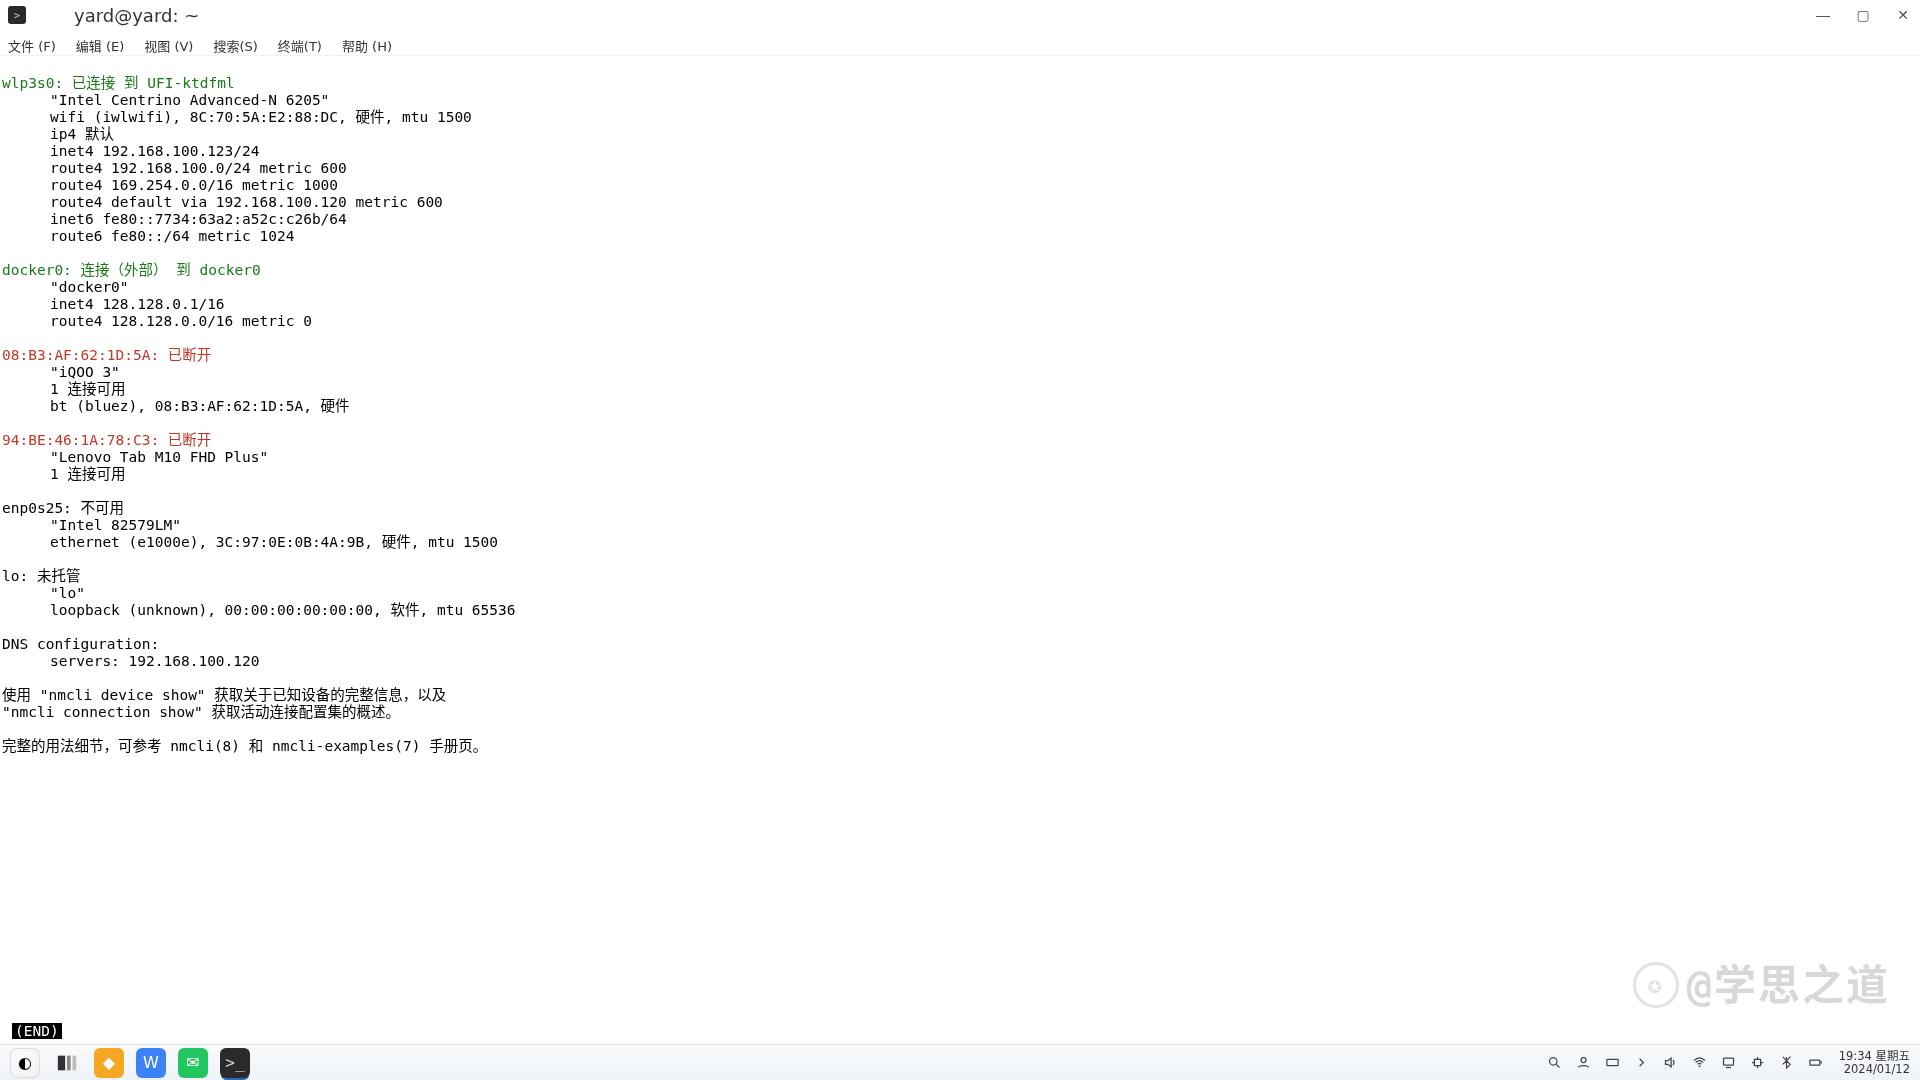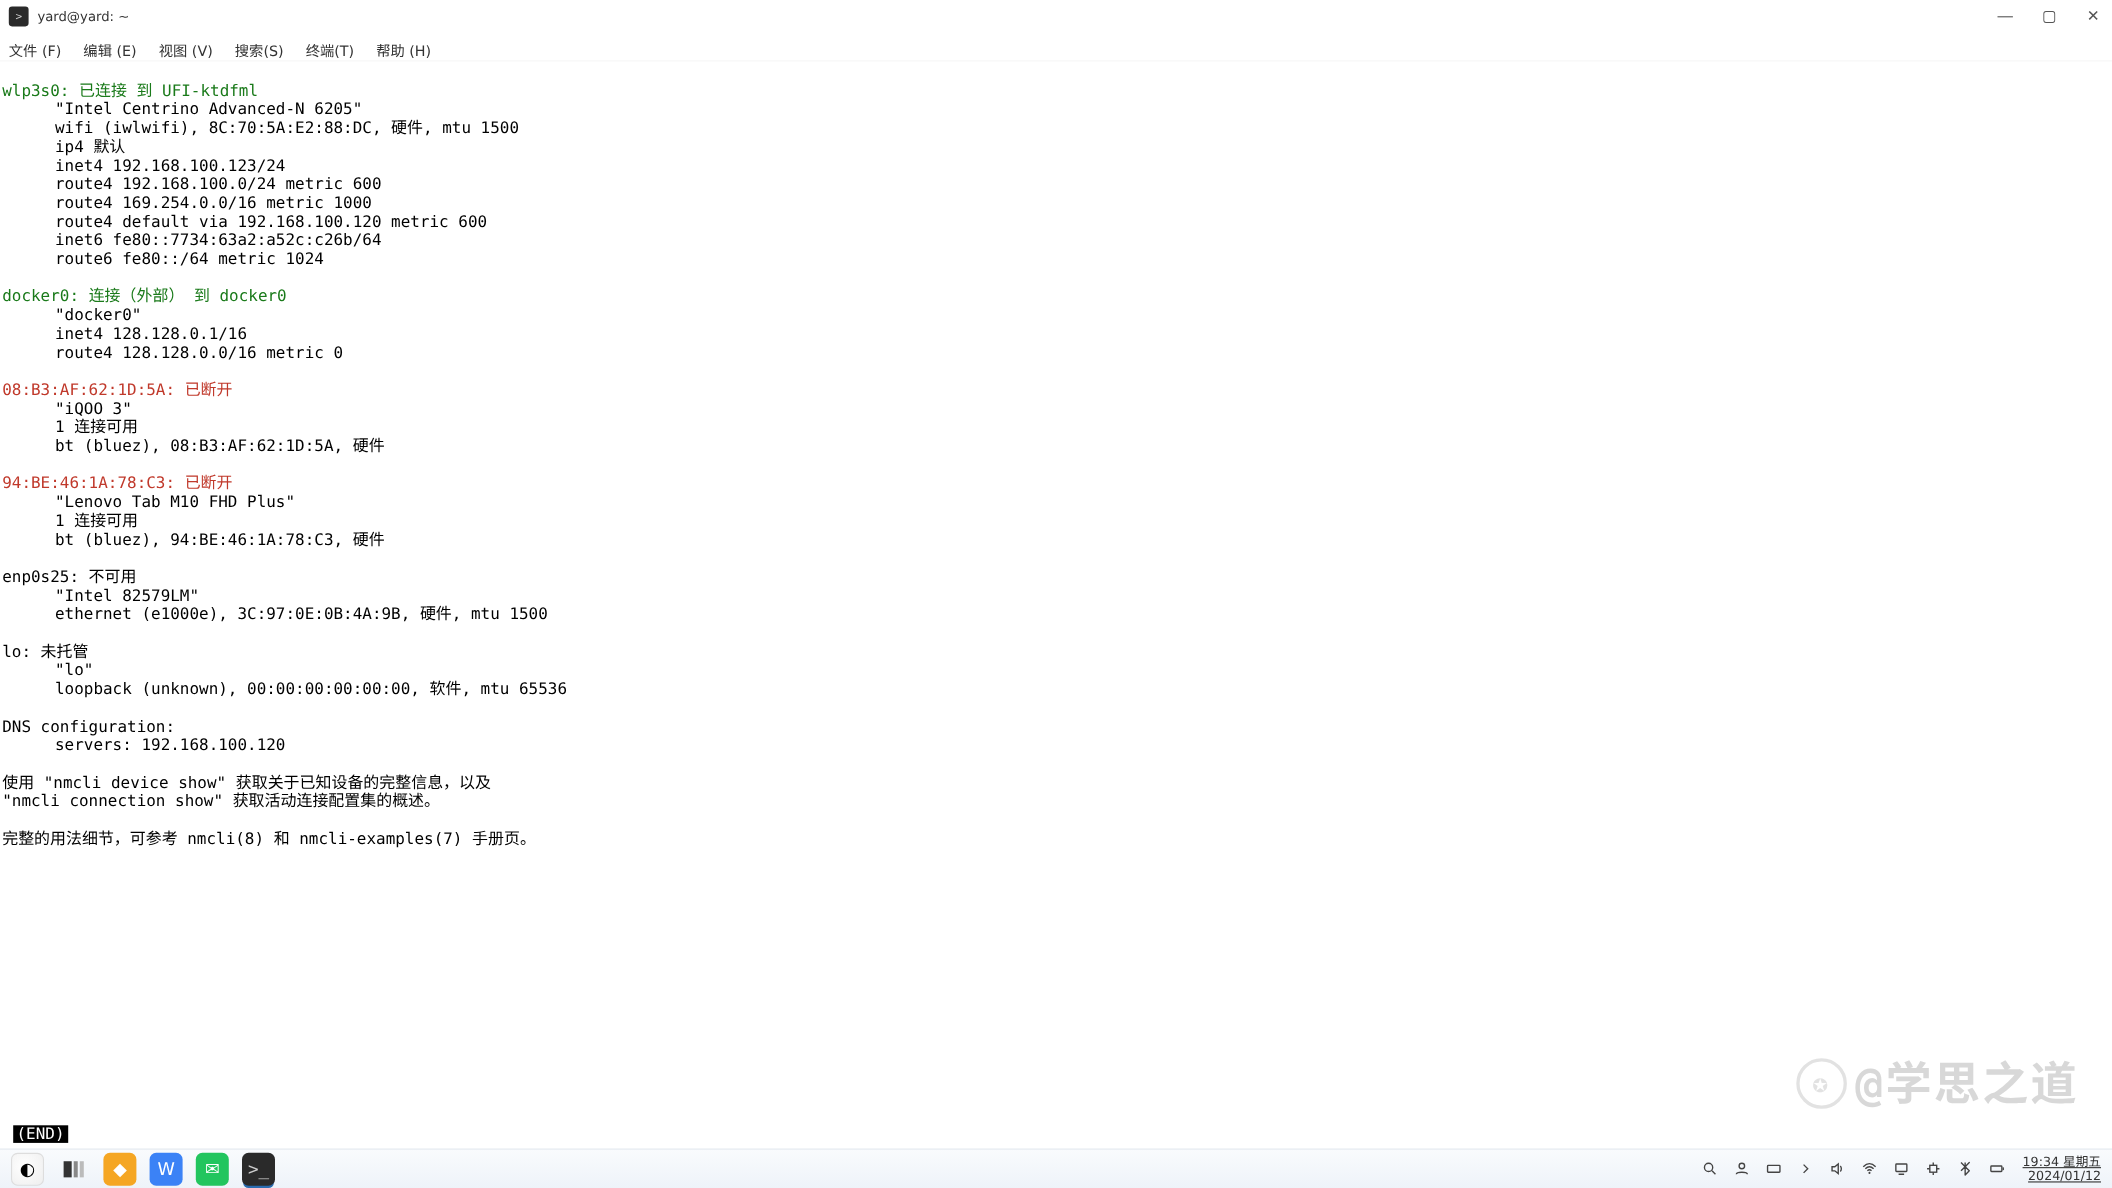"yard@yard: ~" .titlebar .title { font-size: 12px -> 18px; margin-left: none -> 40px }
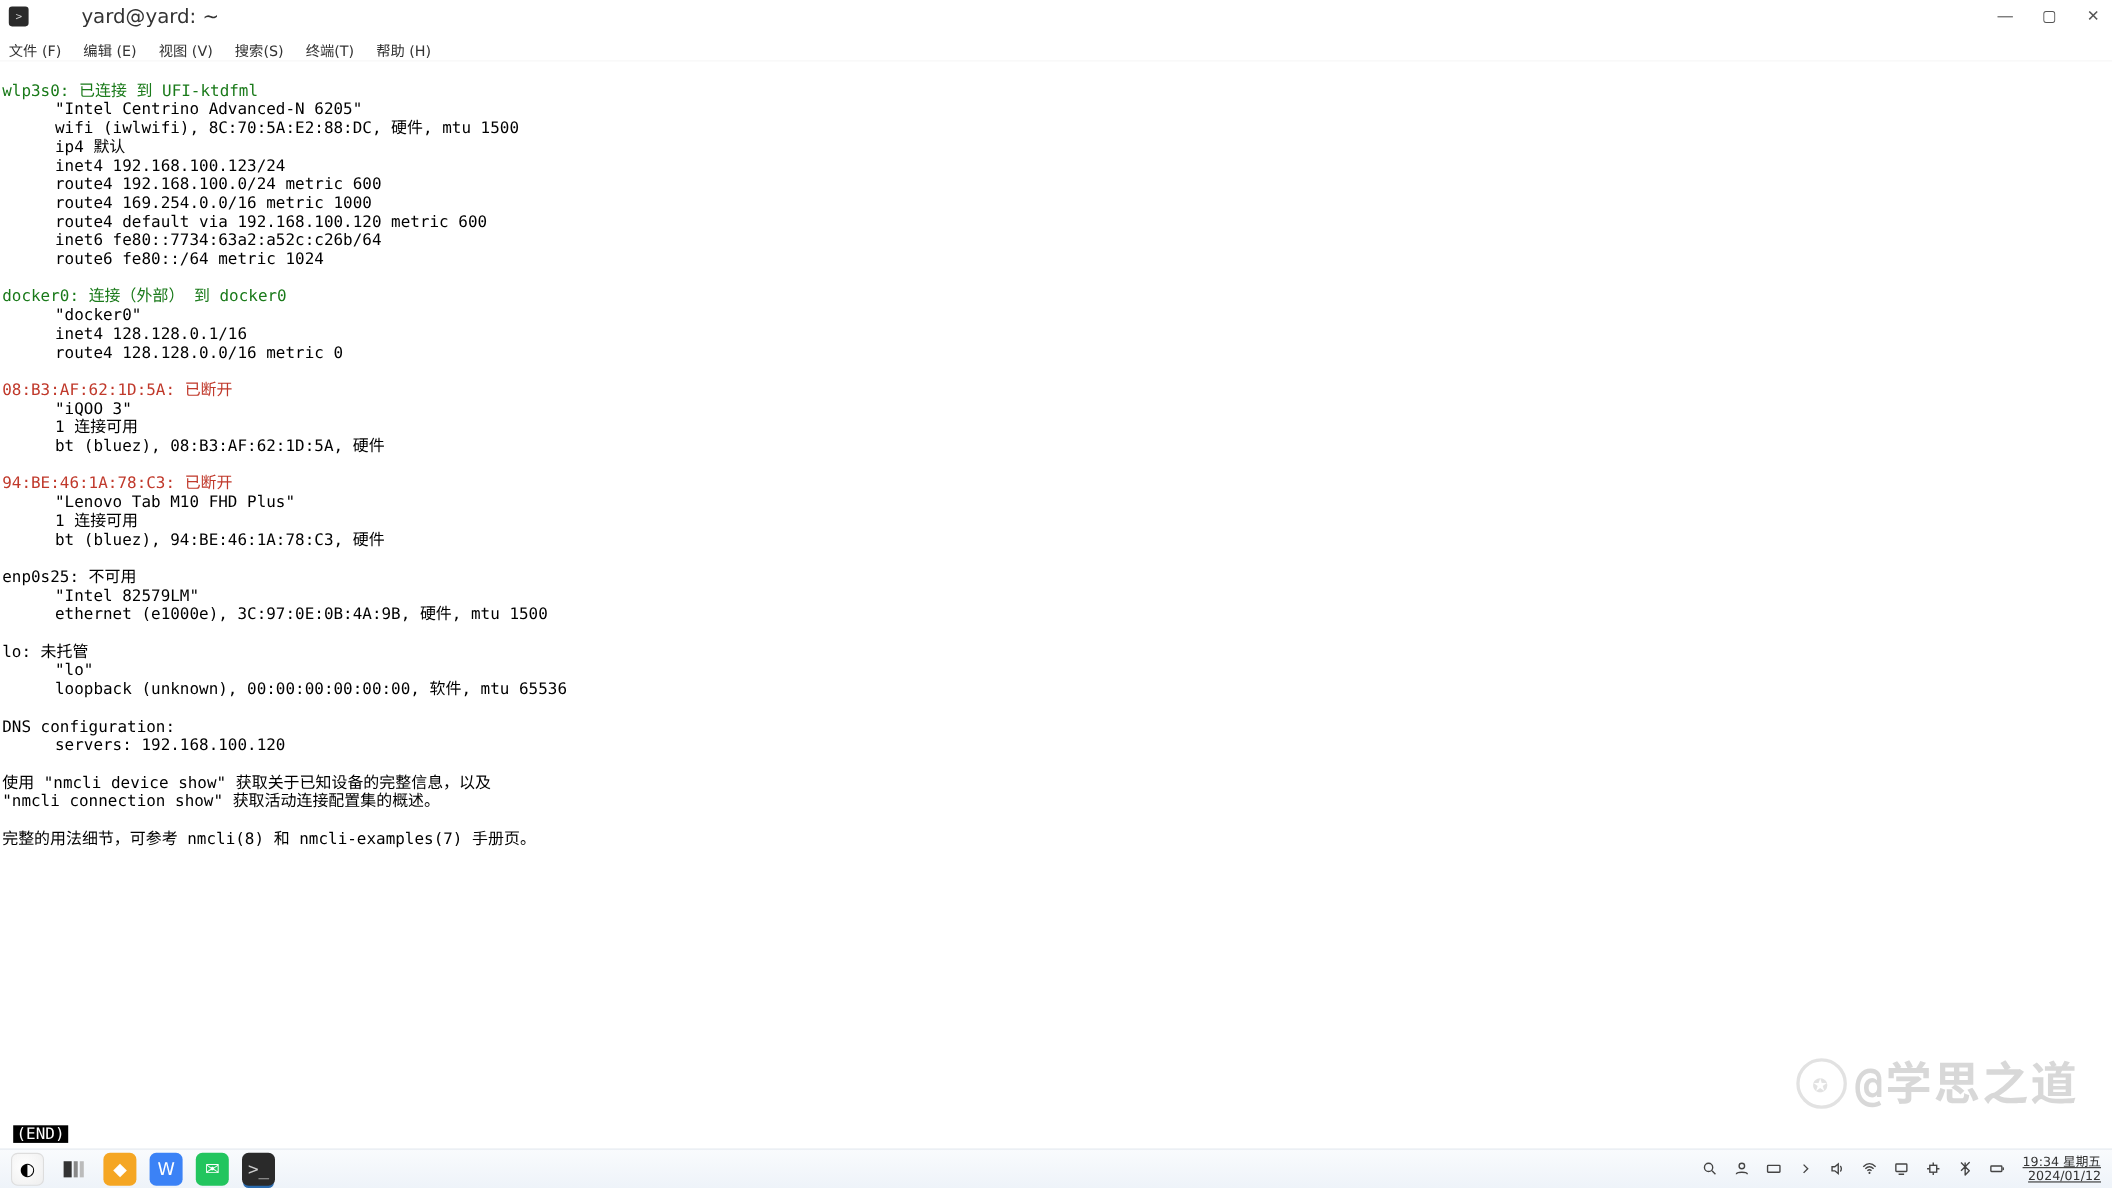"bt (bluez), 94:BE:46:1A:78:C3, 硬件" span.indent { html: <span>bt (bluez), 94:BE:46:1A:78:C3, 硬件</span> -> none }
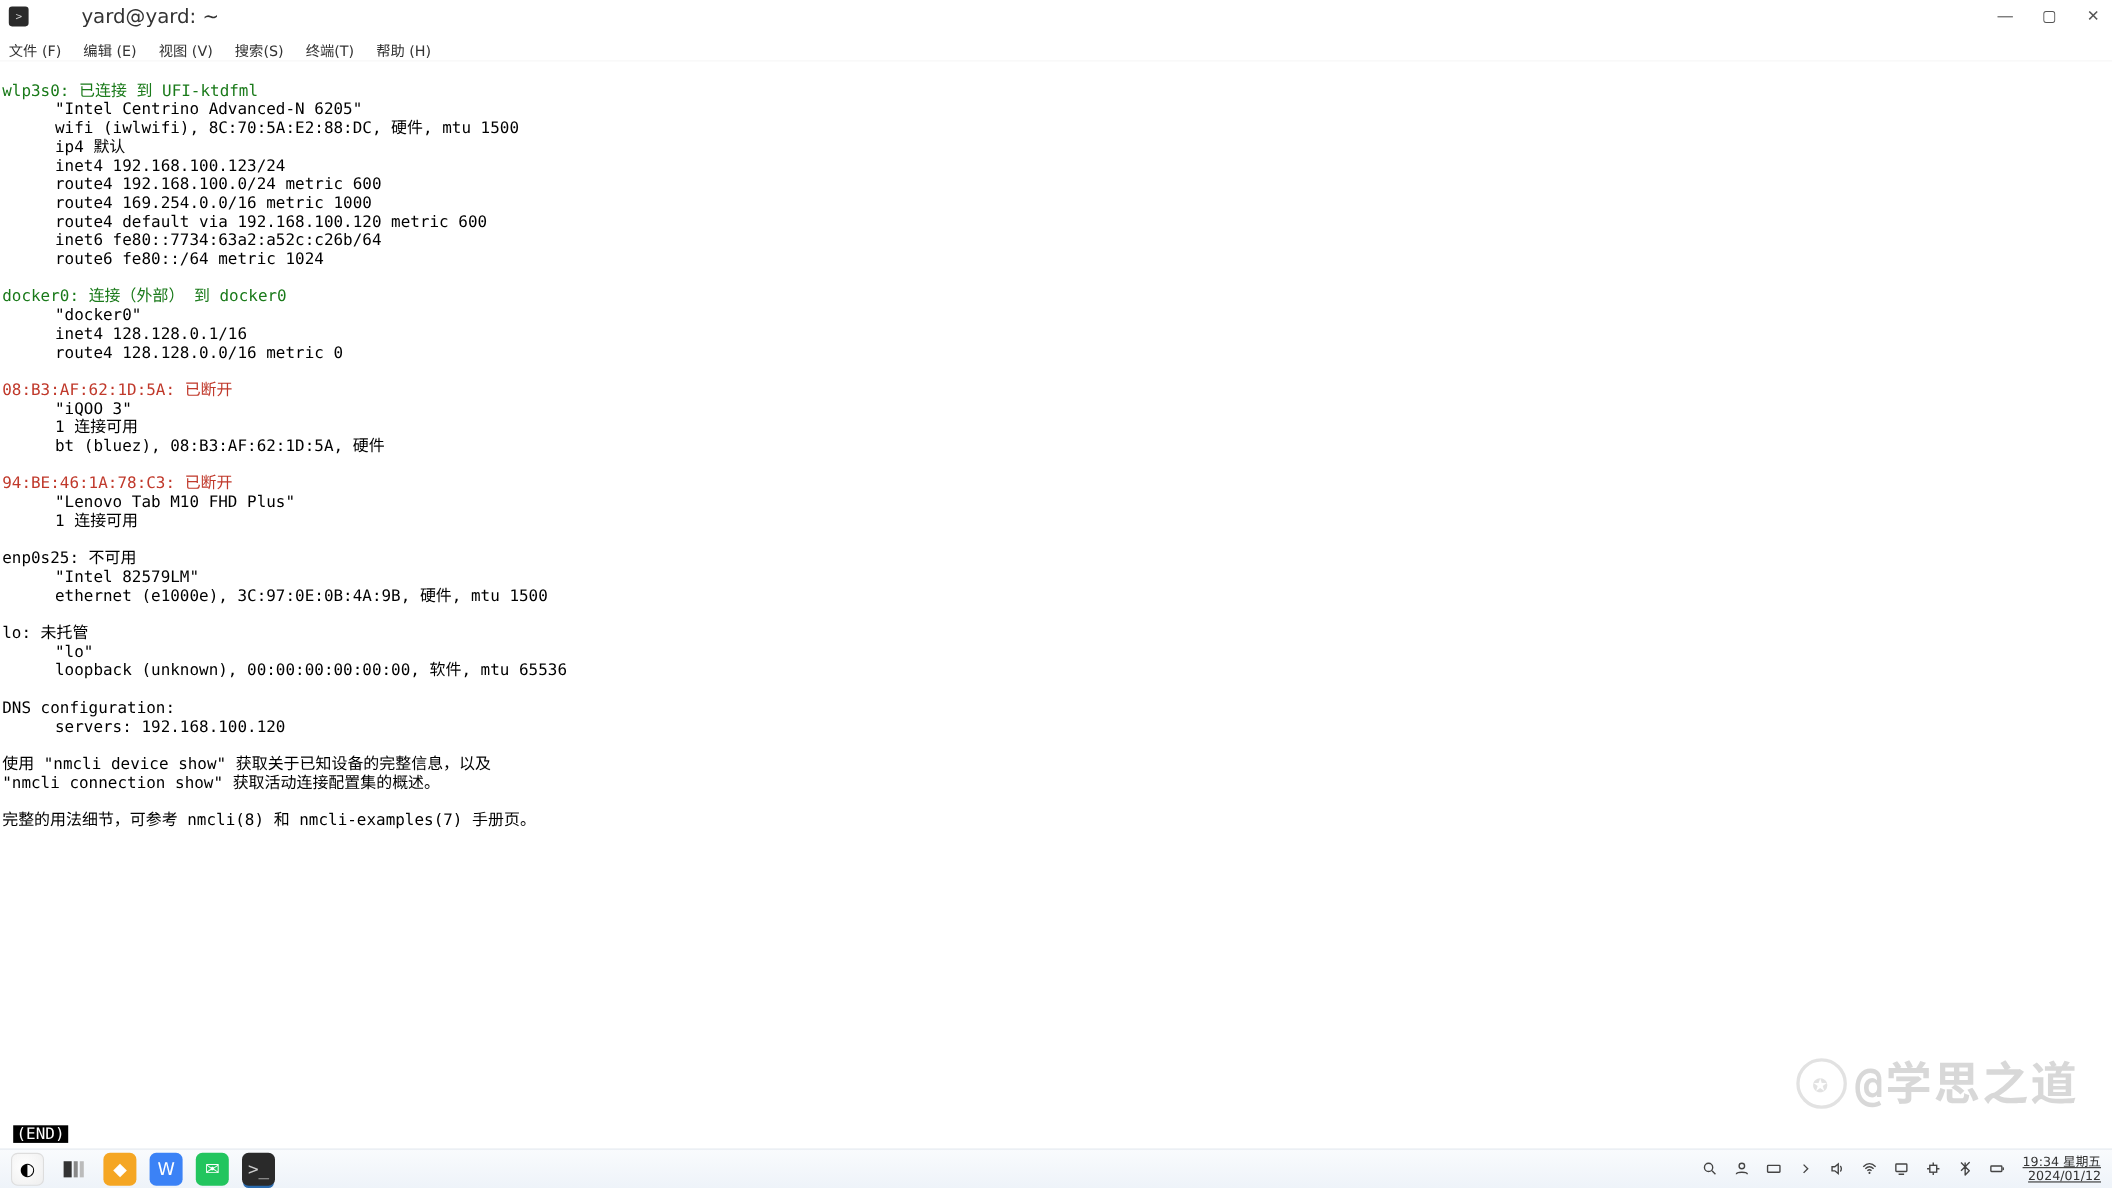"19:34 星期五" .datetime { text-decoration: underline -> none }
